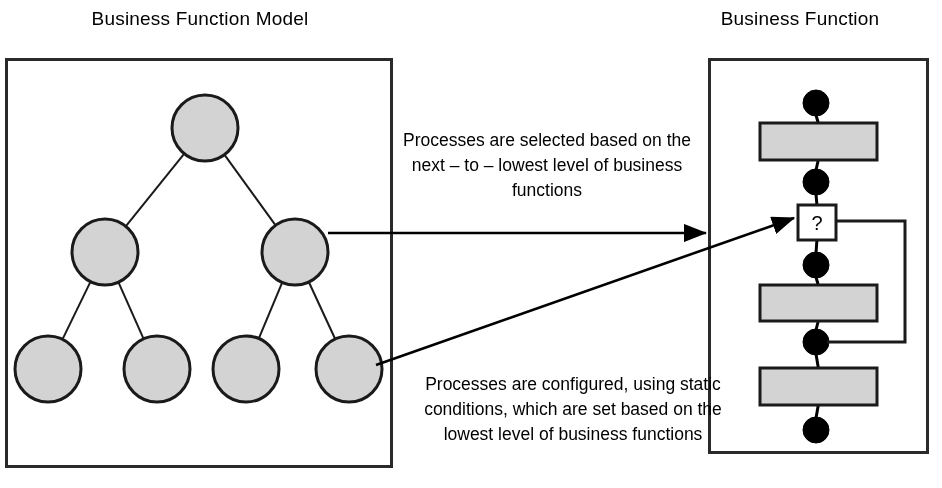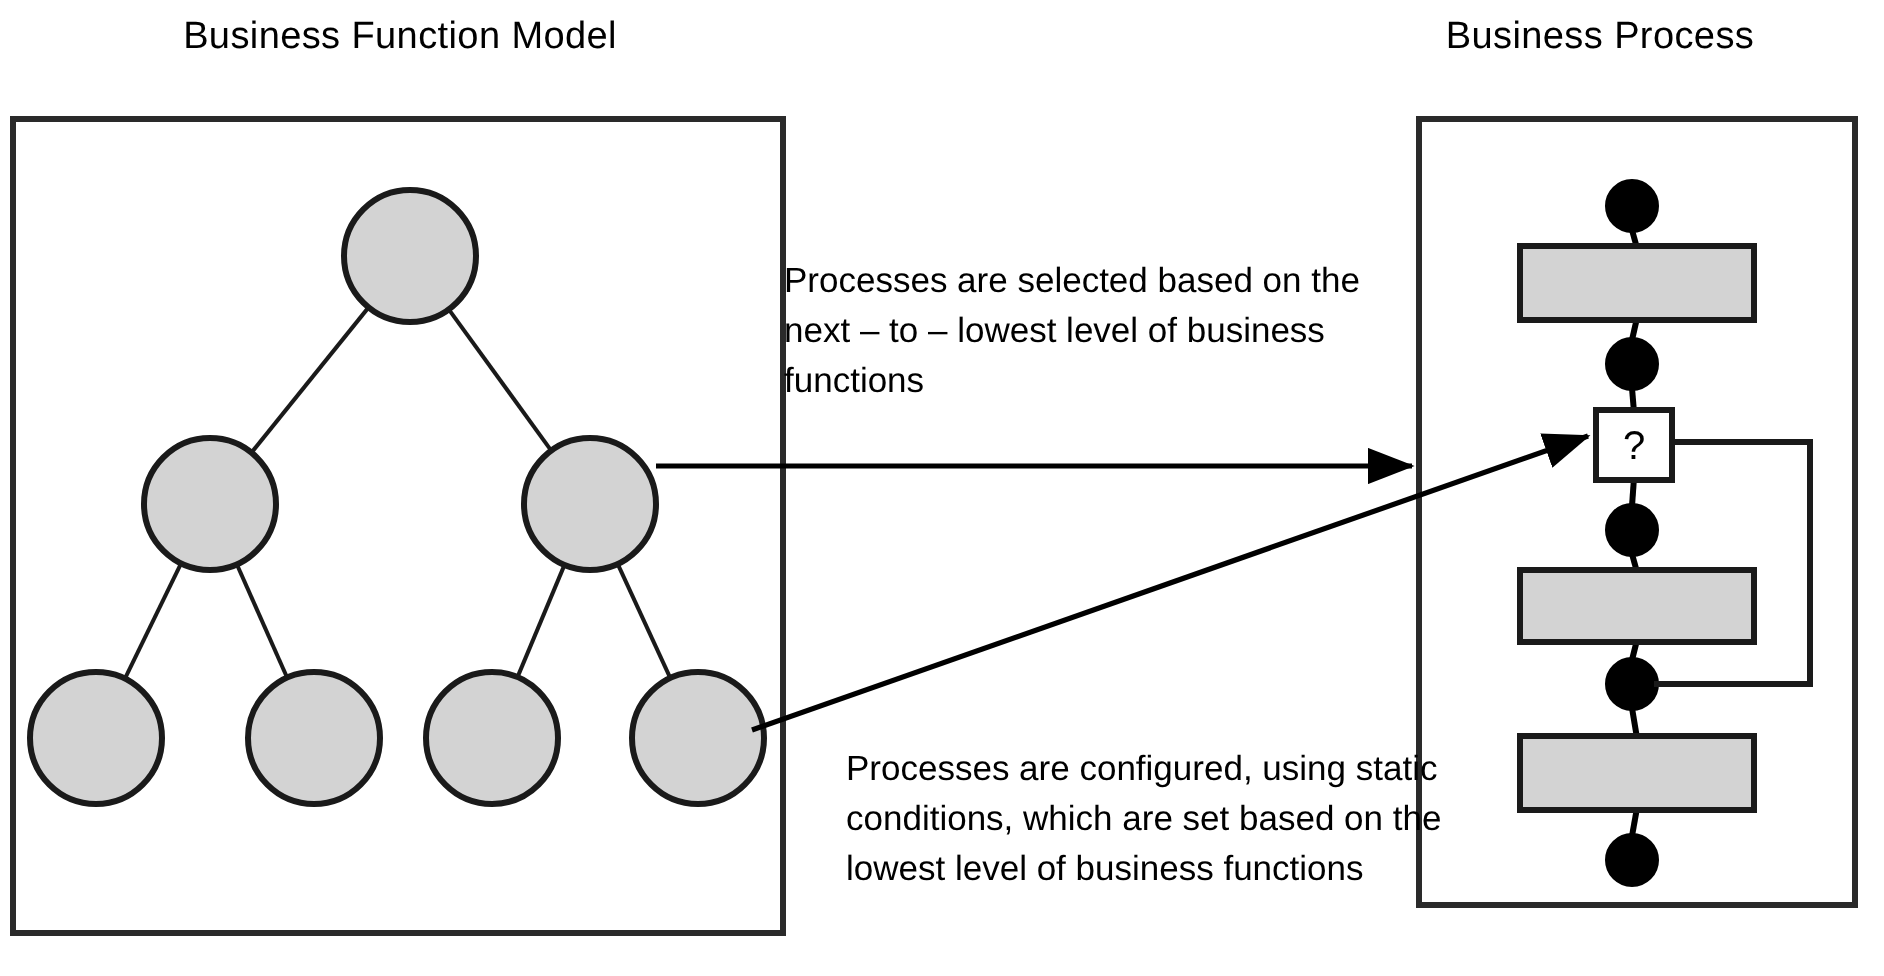"Business Process" div.title { text: Process -> Function }
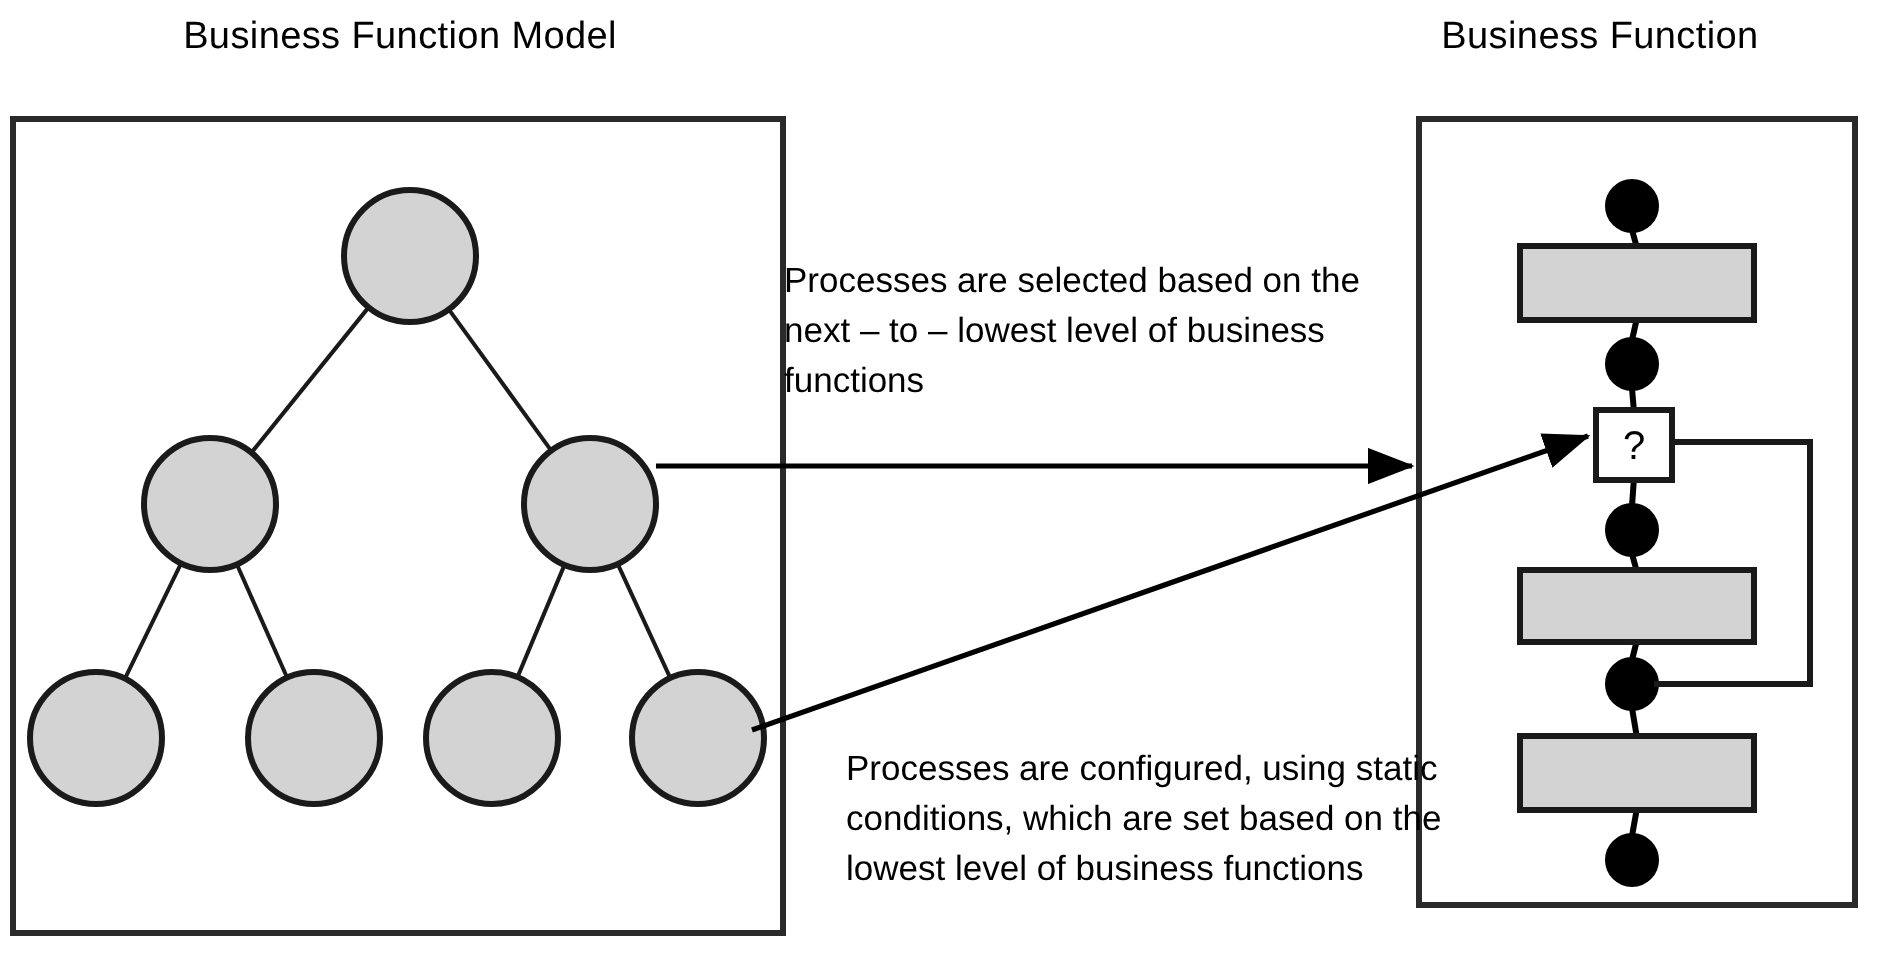"Processes are selected based on" .annotation { text-align: none -> center }
